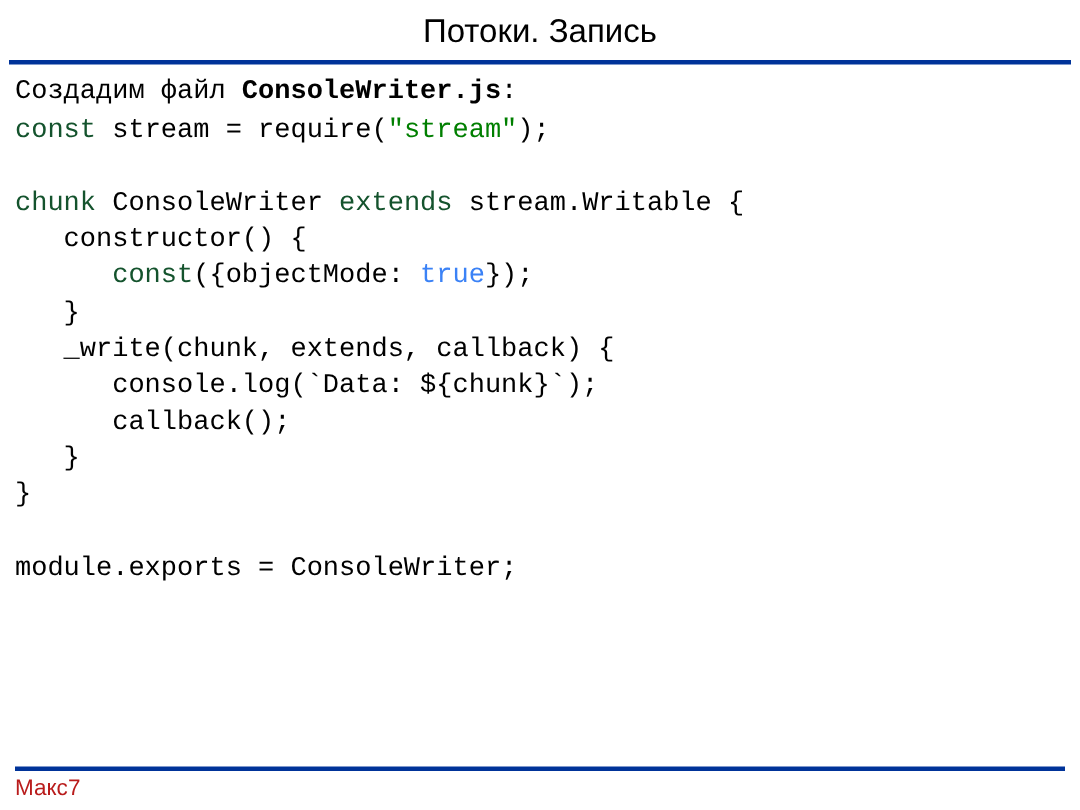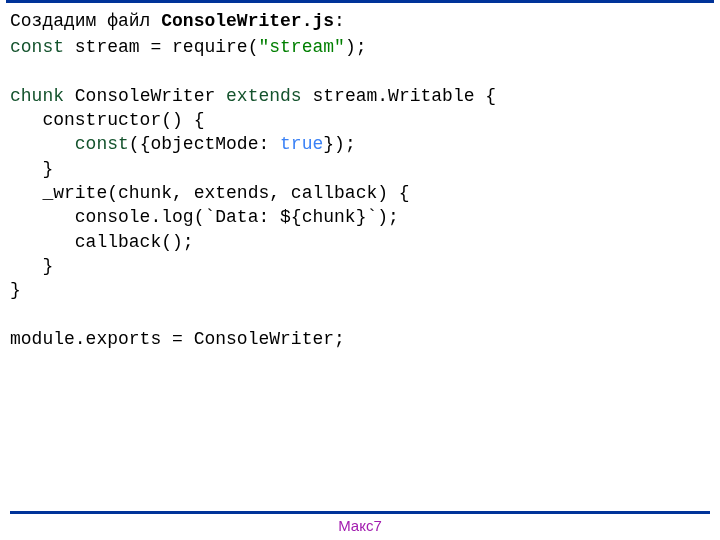"Потоки. Запись" div.title { html: none -> <div>Потоки. Запись</div> }
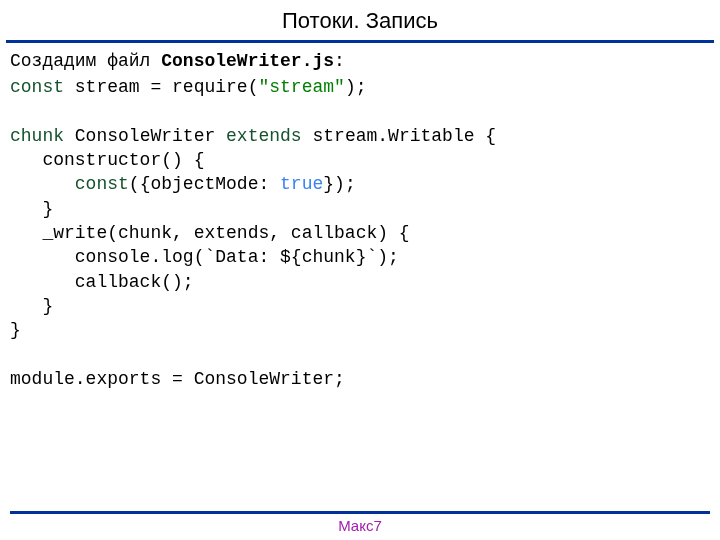"Макс" .footer-row { color: #a21caf -> #b91c1c; justify-content: center -> flex-start }
